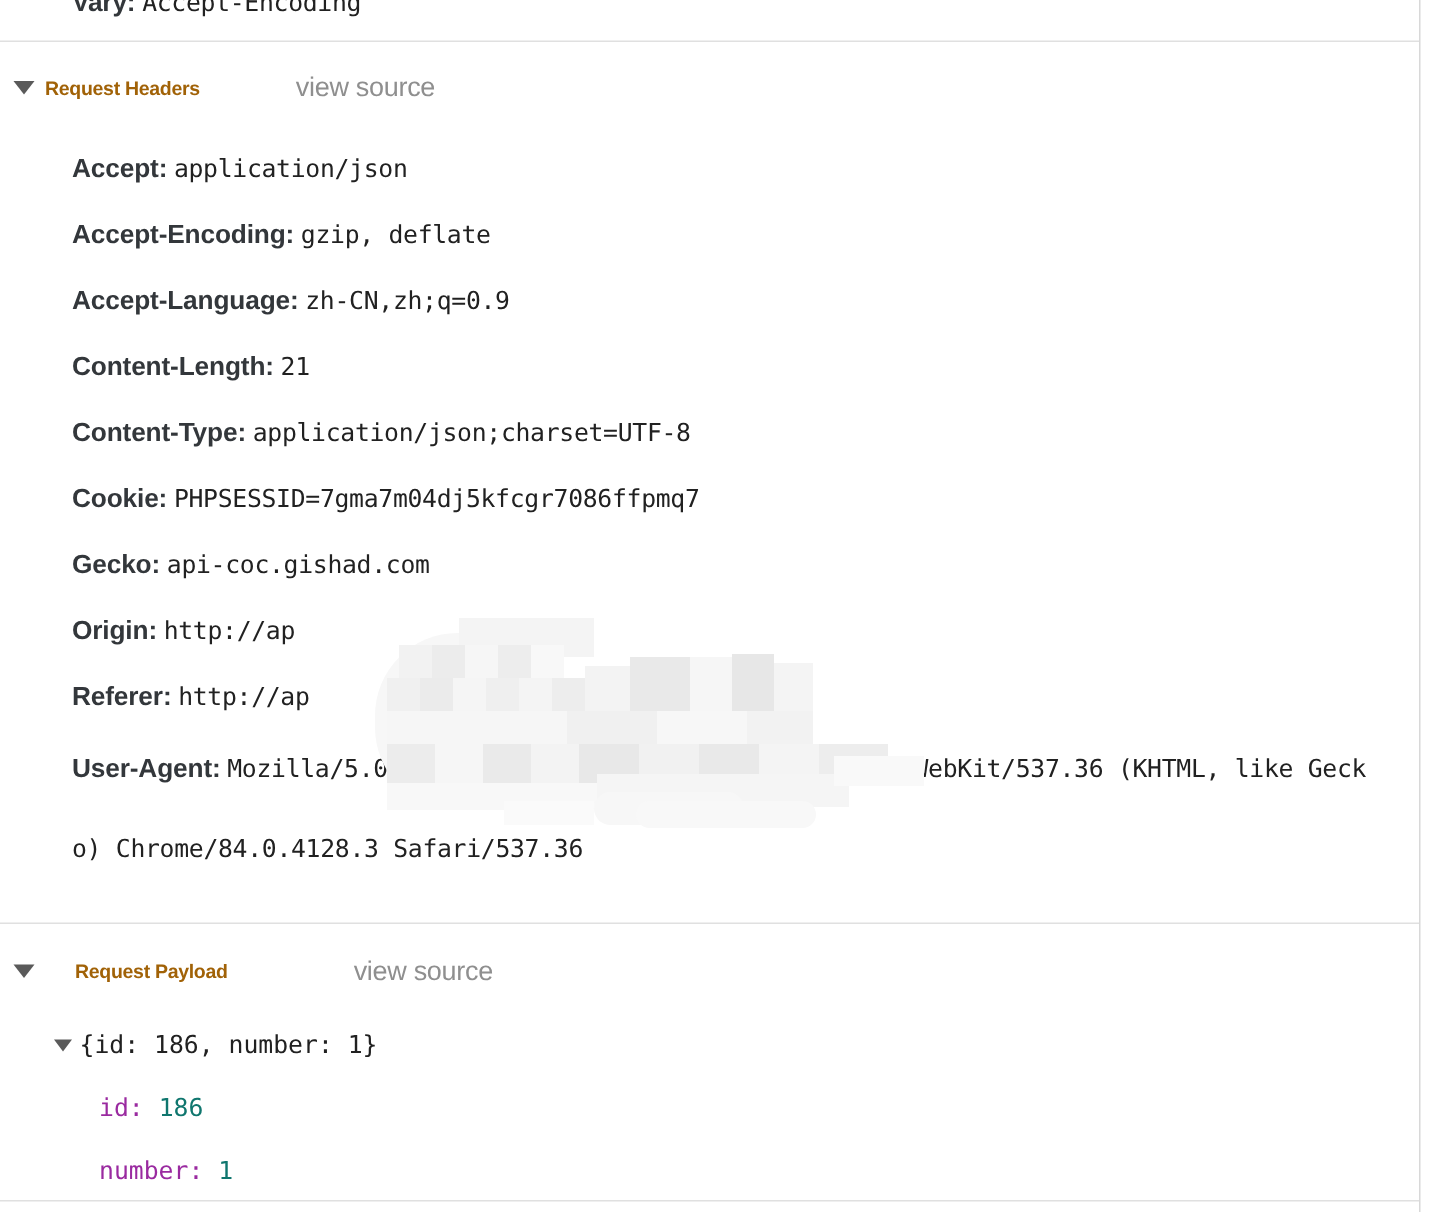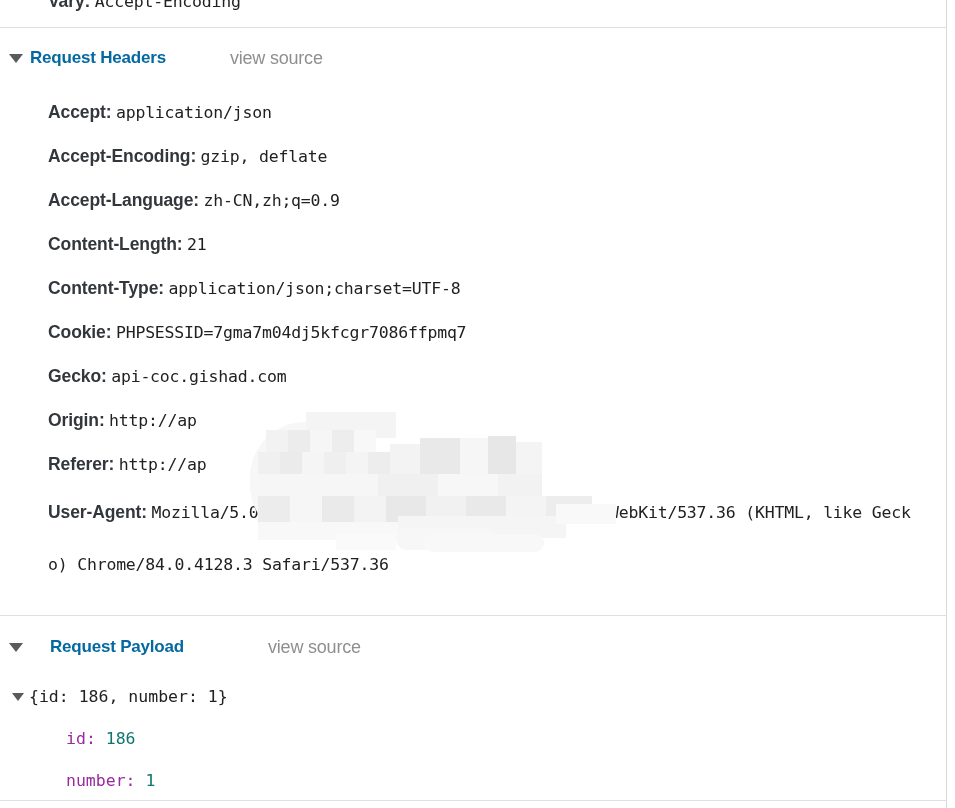"Request Headers" .section-title { color: #0369a1 -> #a16207; font-size: 17px -> 13px }
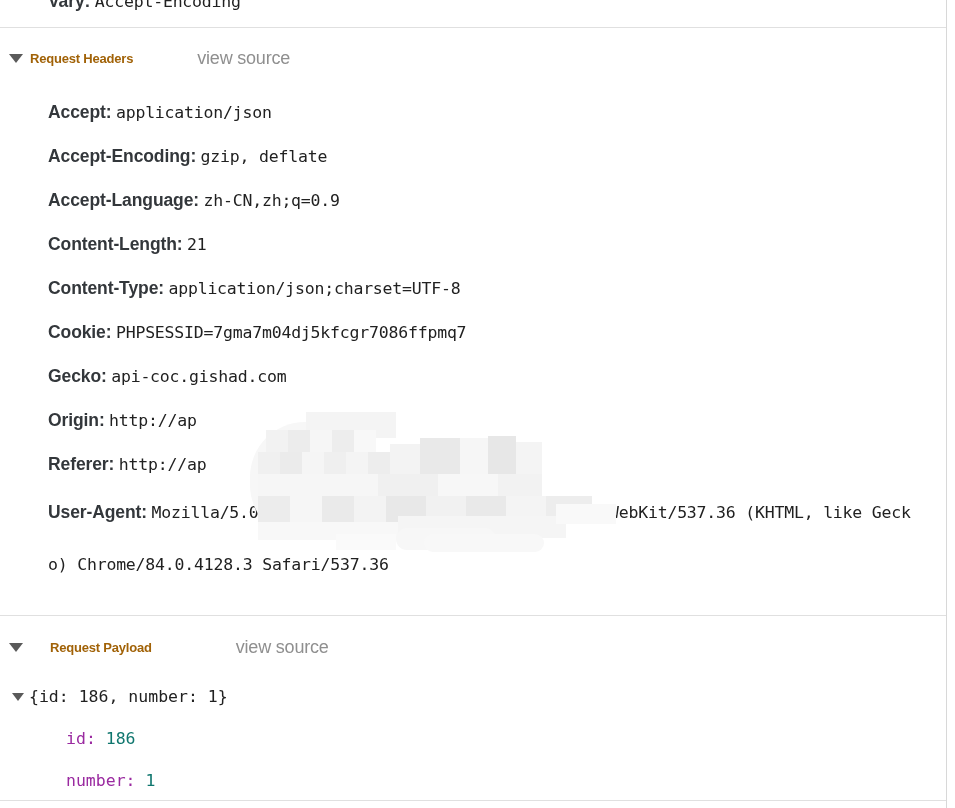"{id: 186, number: 1}" .p-root { padding-left: 12px -> 36px }
